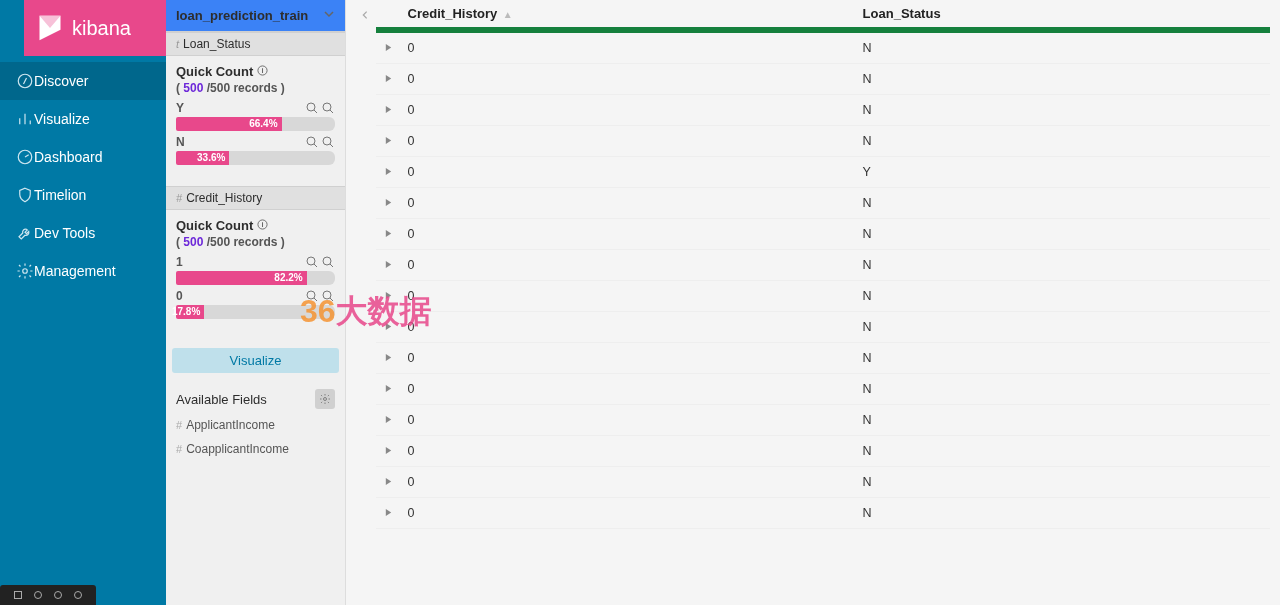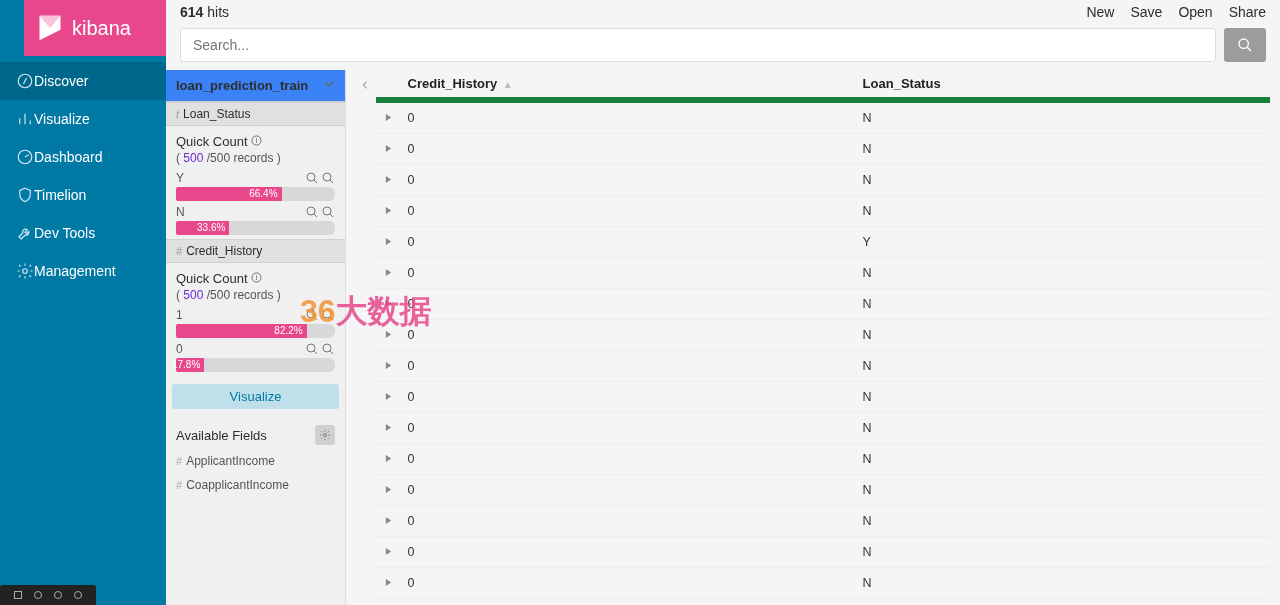"614 hits" div.topbar { html: <div> <div> <span><b>614</b> <span>hits</span></span> <div> <span>New</span> <span>Save</span> <span>Open</span> <span>Share</span> </div> </div> <div> <input> <button> <svg> <circle></circle> <line></line> </svg> </button> </div> </div> -> none }
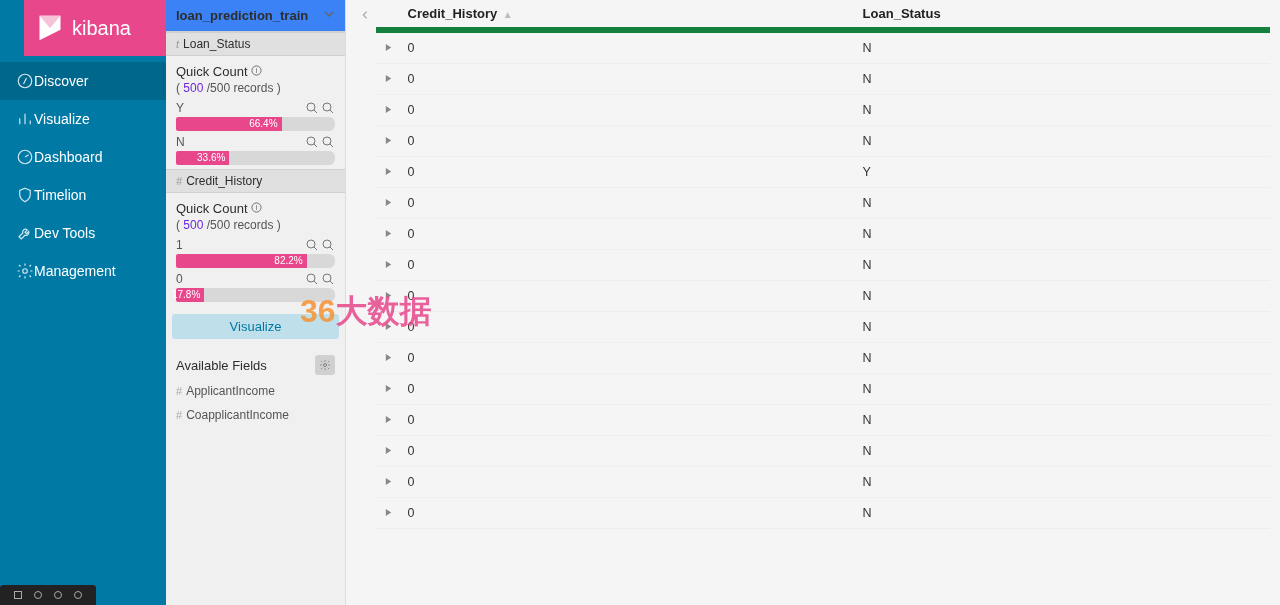"Quick Count" .qc-block { font-weight: none -> bold; padding: 8px 10px 4px 10px -> 8px 10px 21px 10px }
